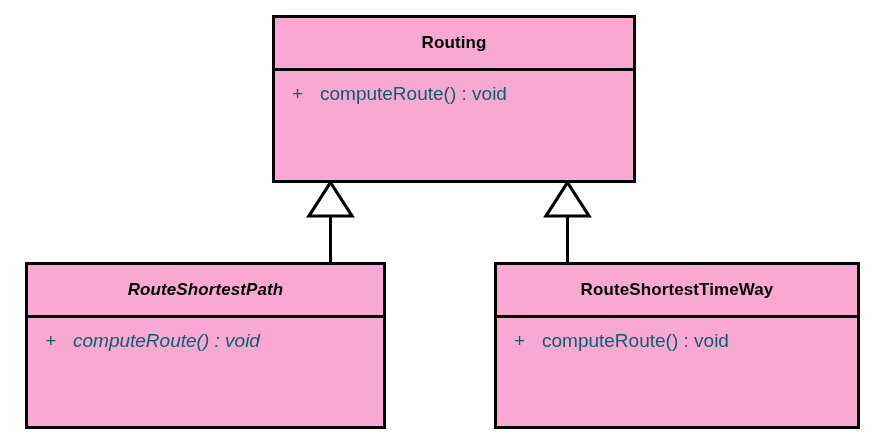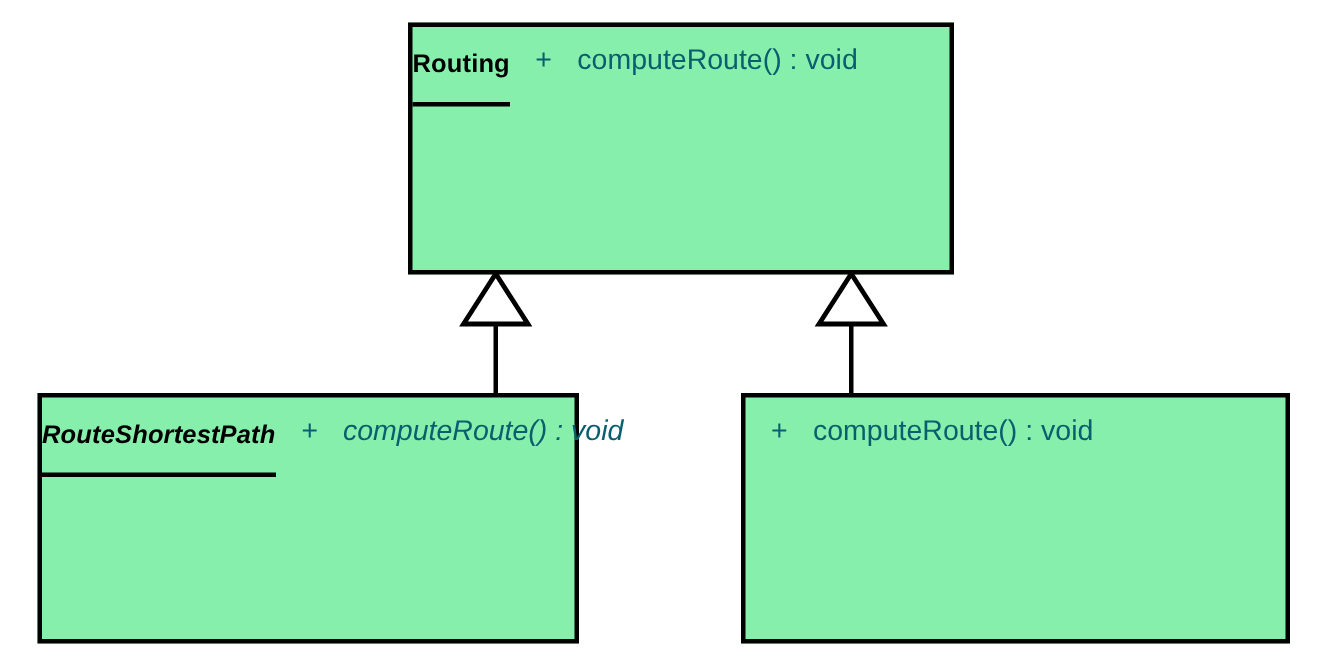"Routing" .uml-class { background: #86efac -> #f9a8d4; flex-direction: row -> column }
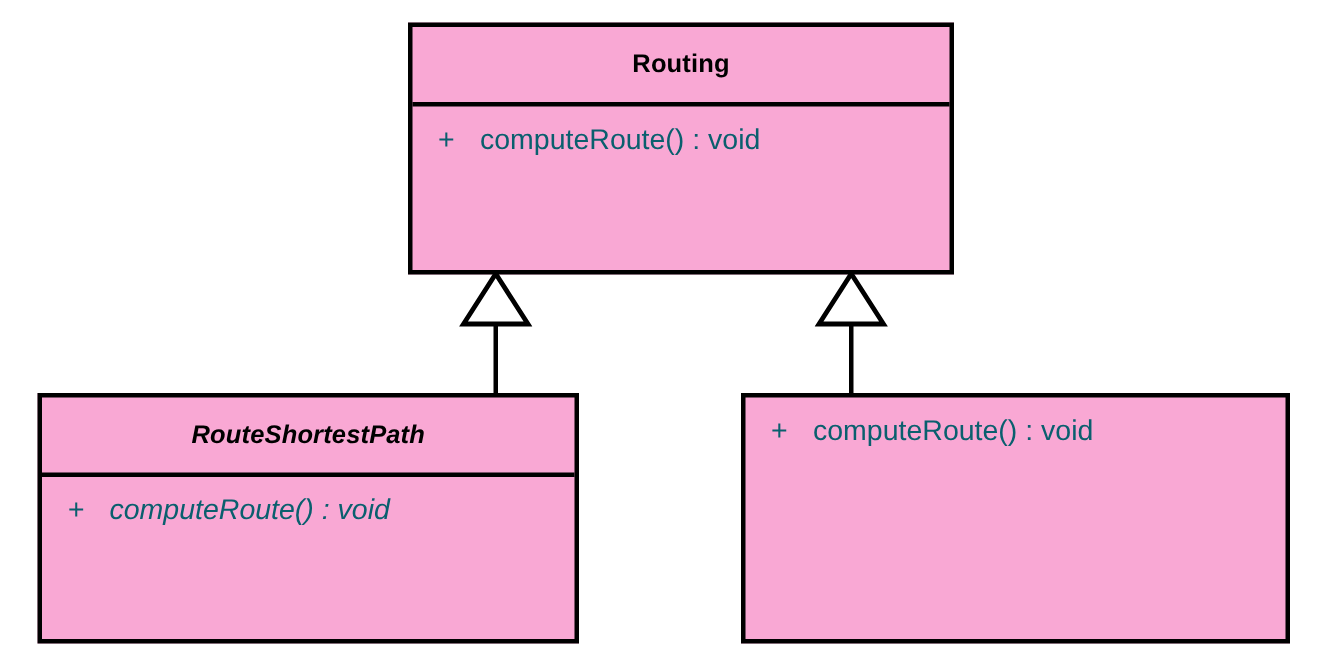"RouteShortestTimeWay" div.uml-class-name { html: none -> <div>RouteShortestTimeWay</div> }
